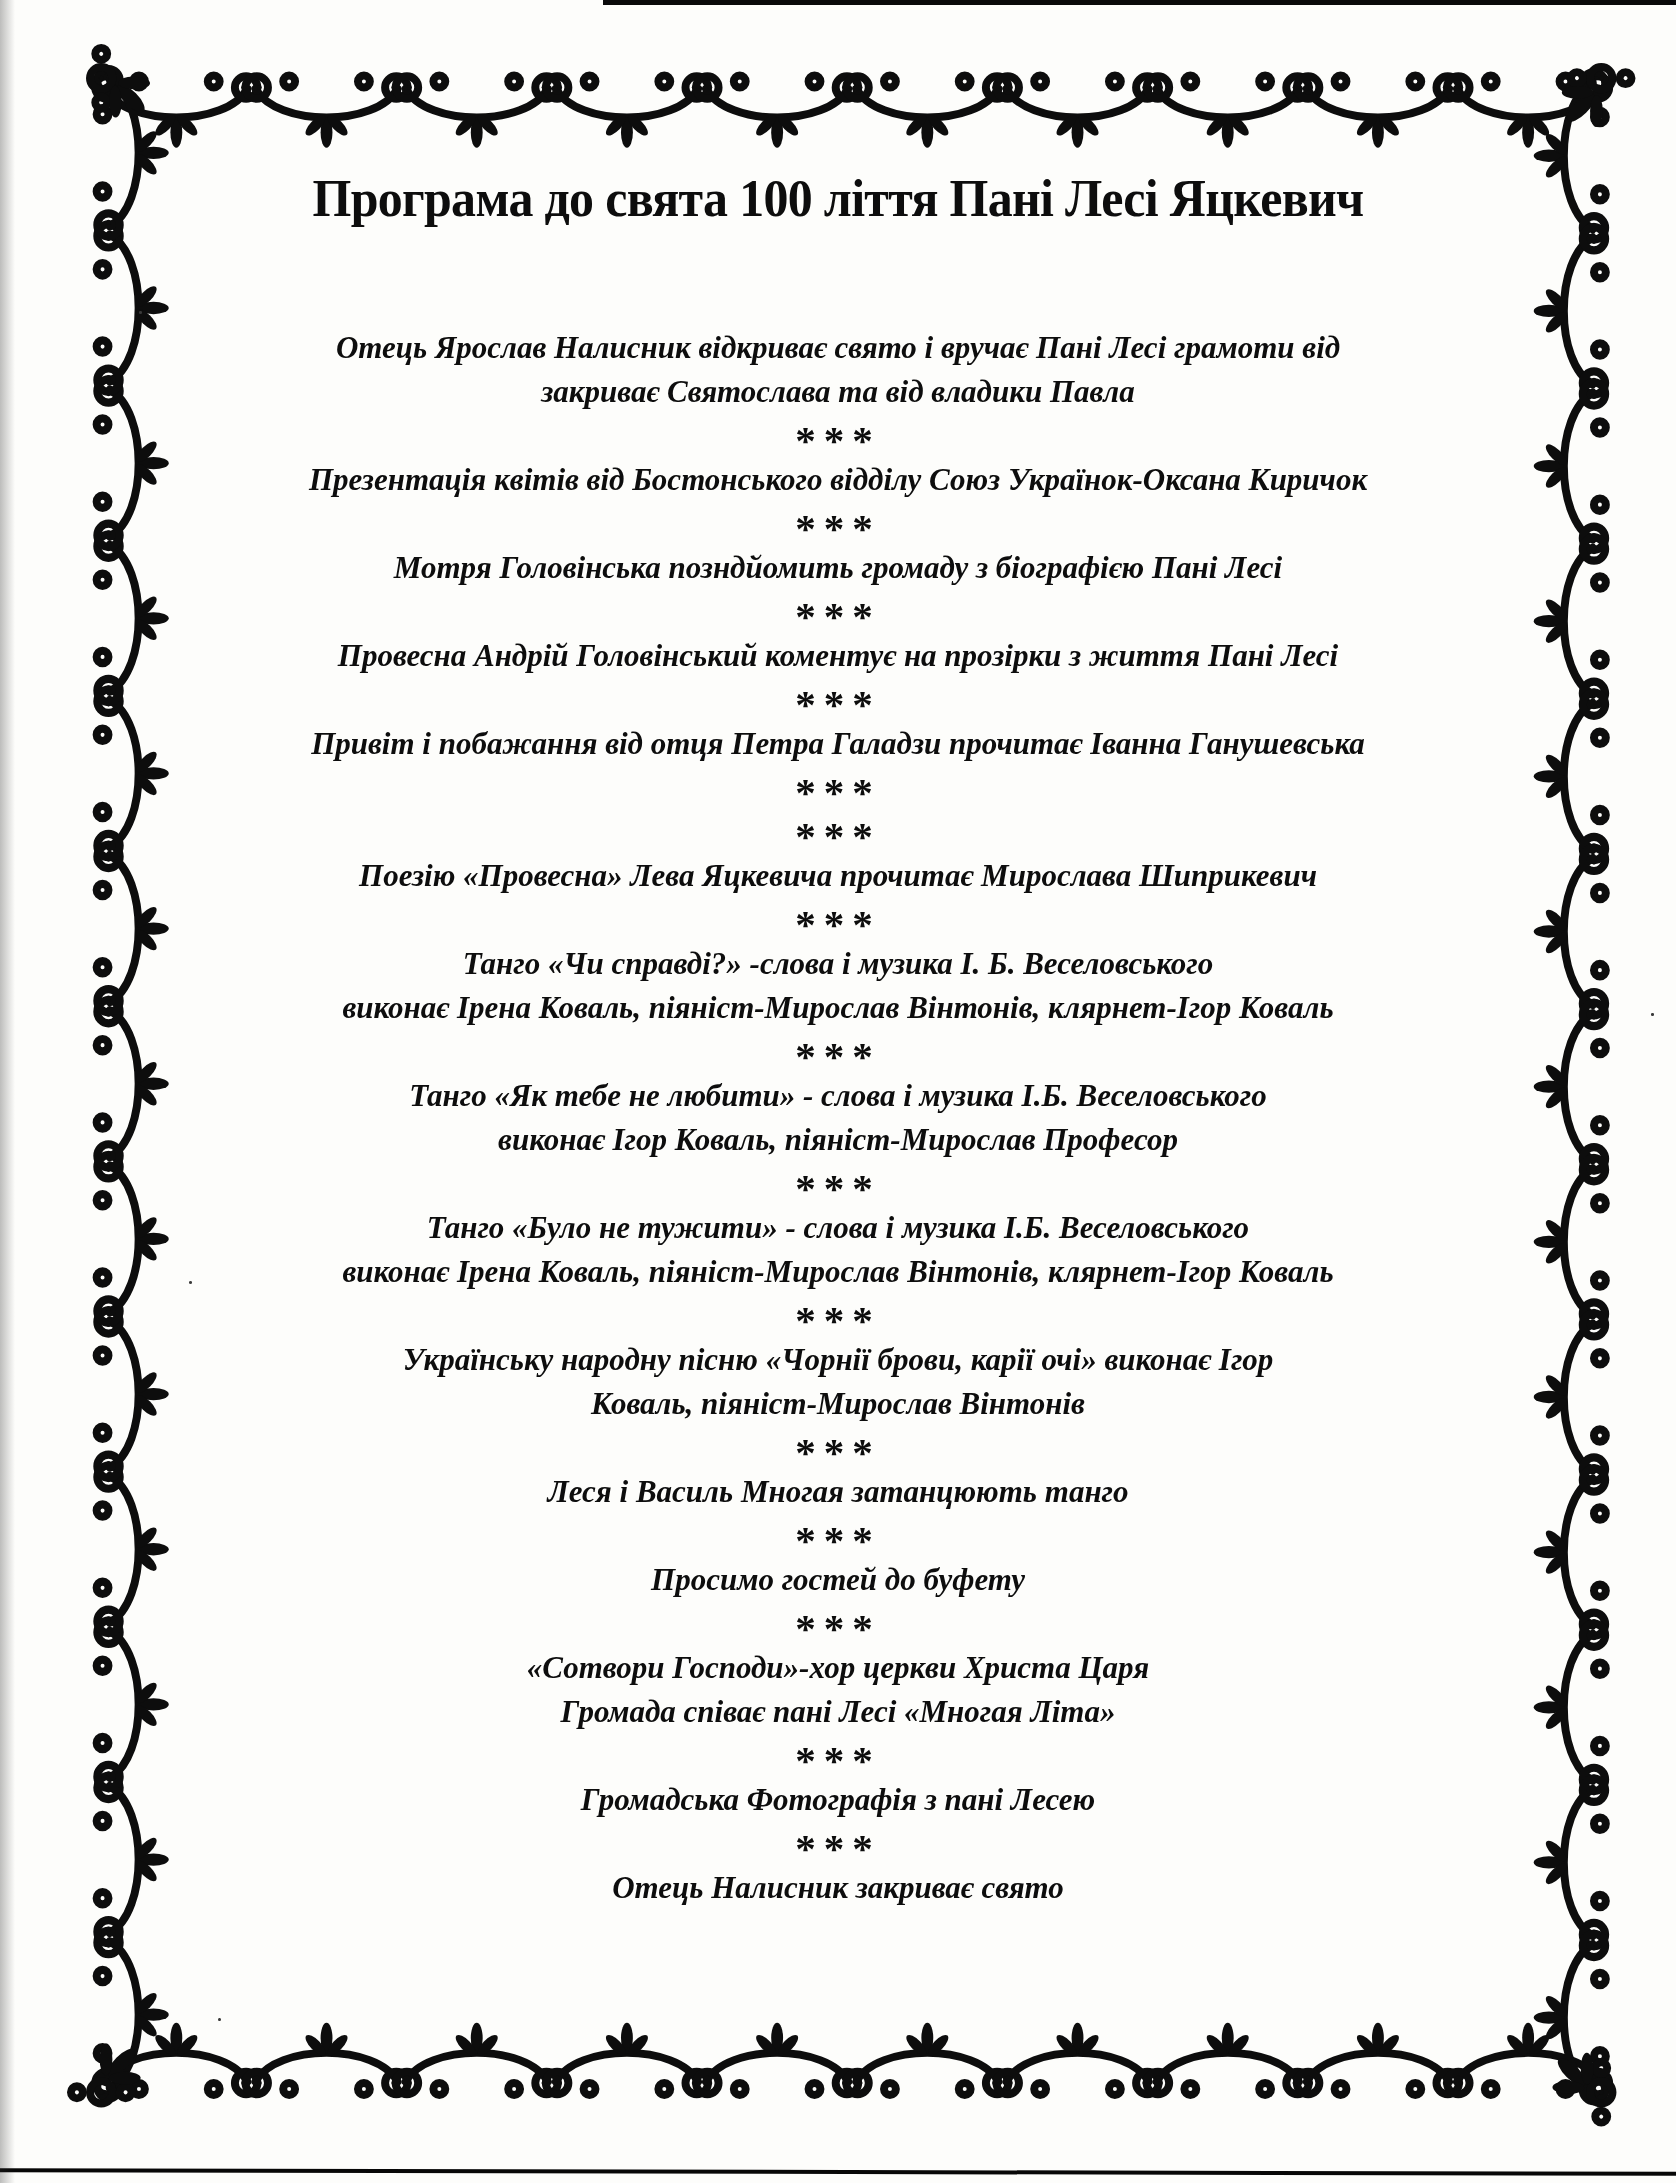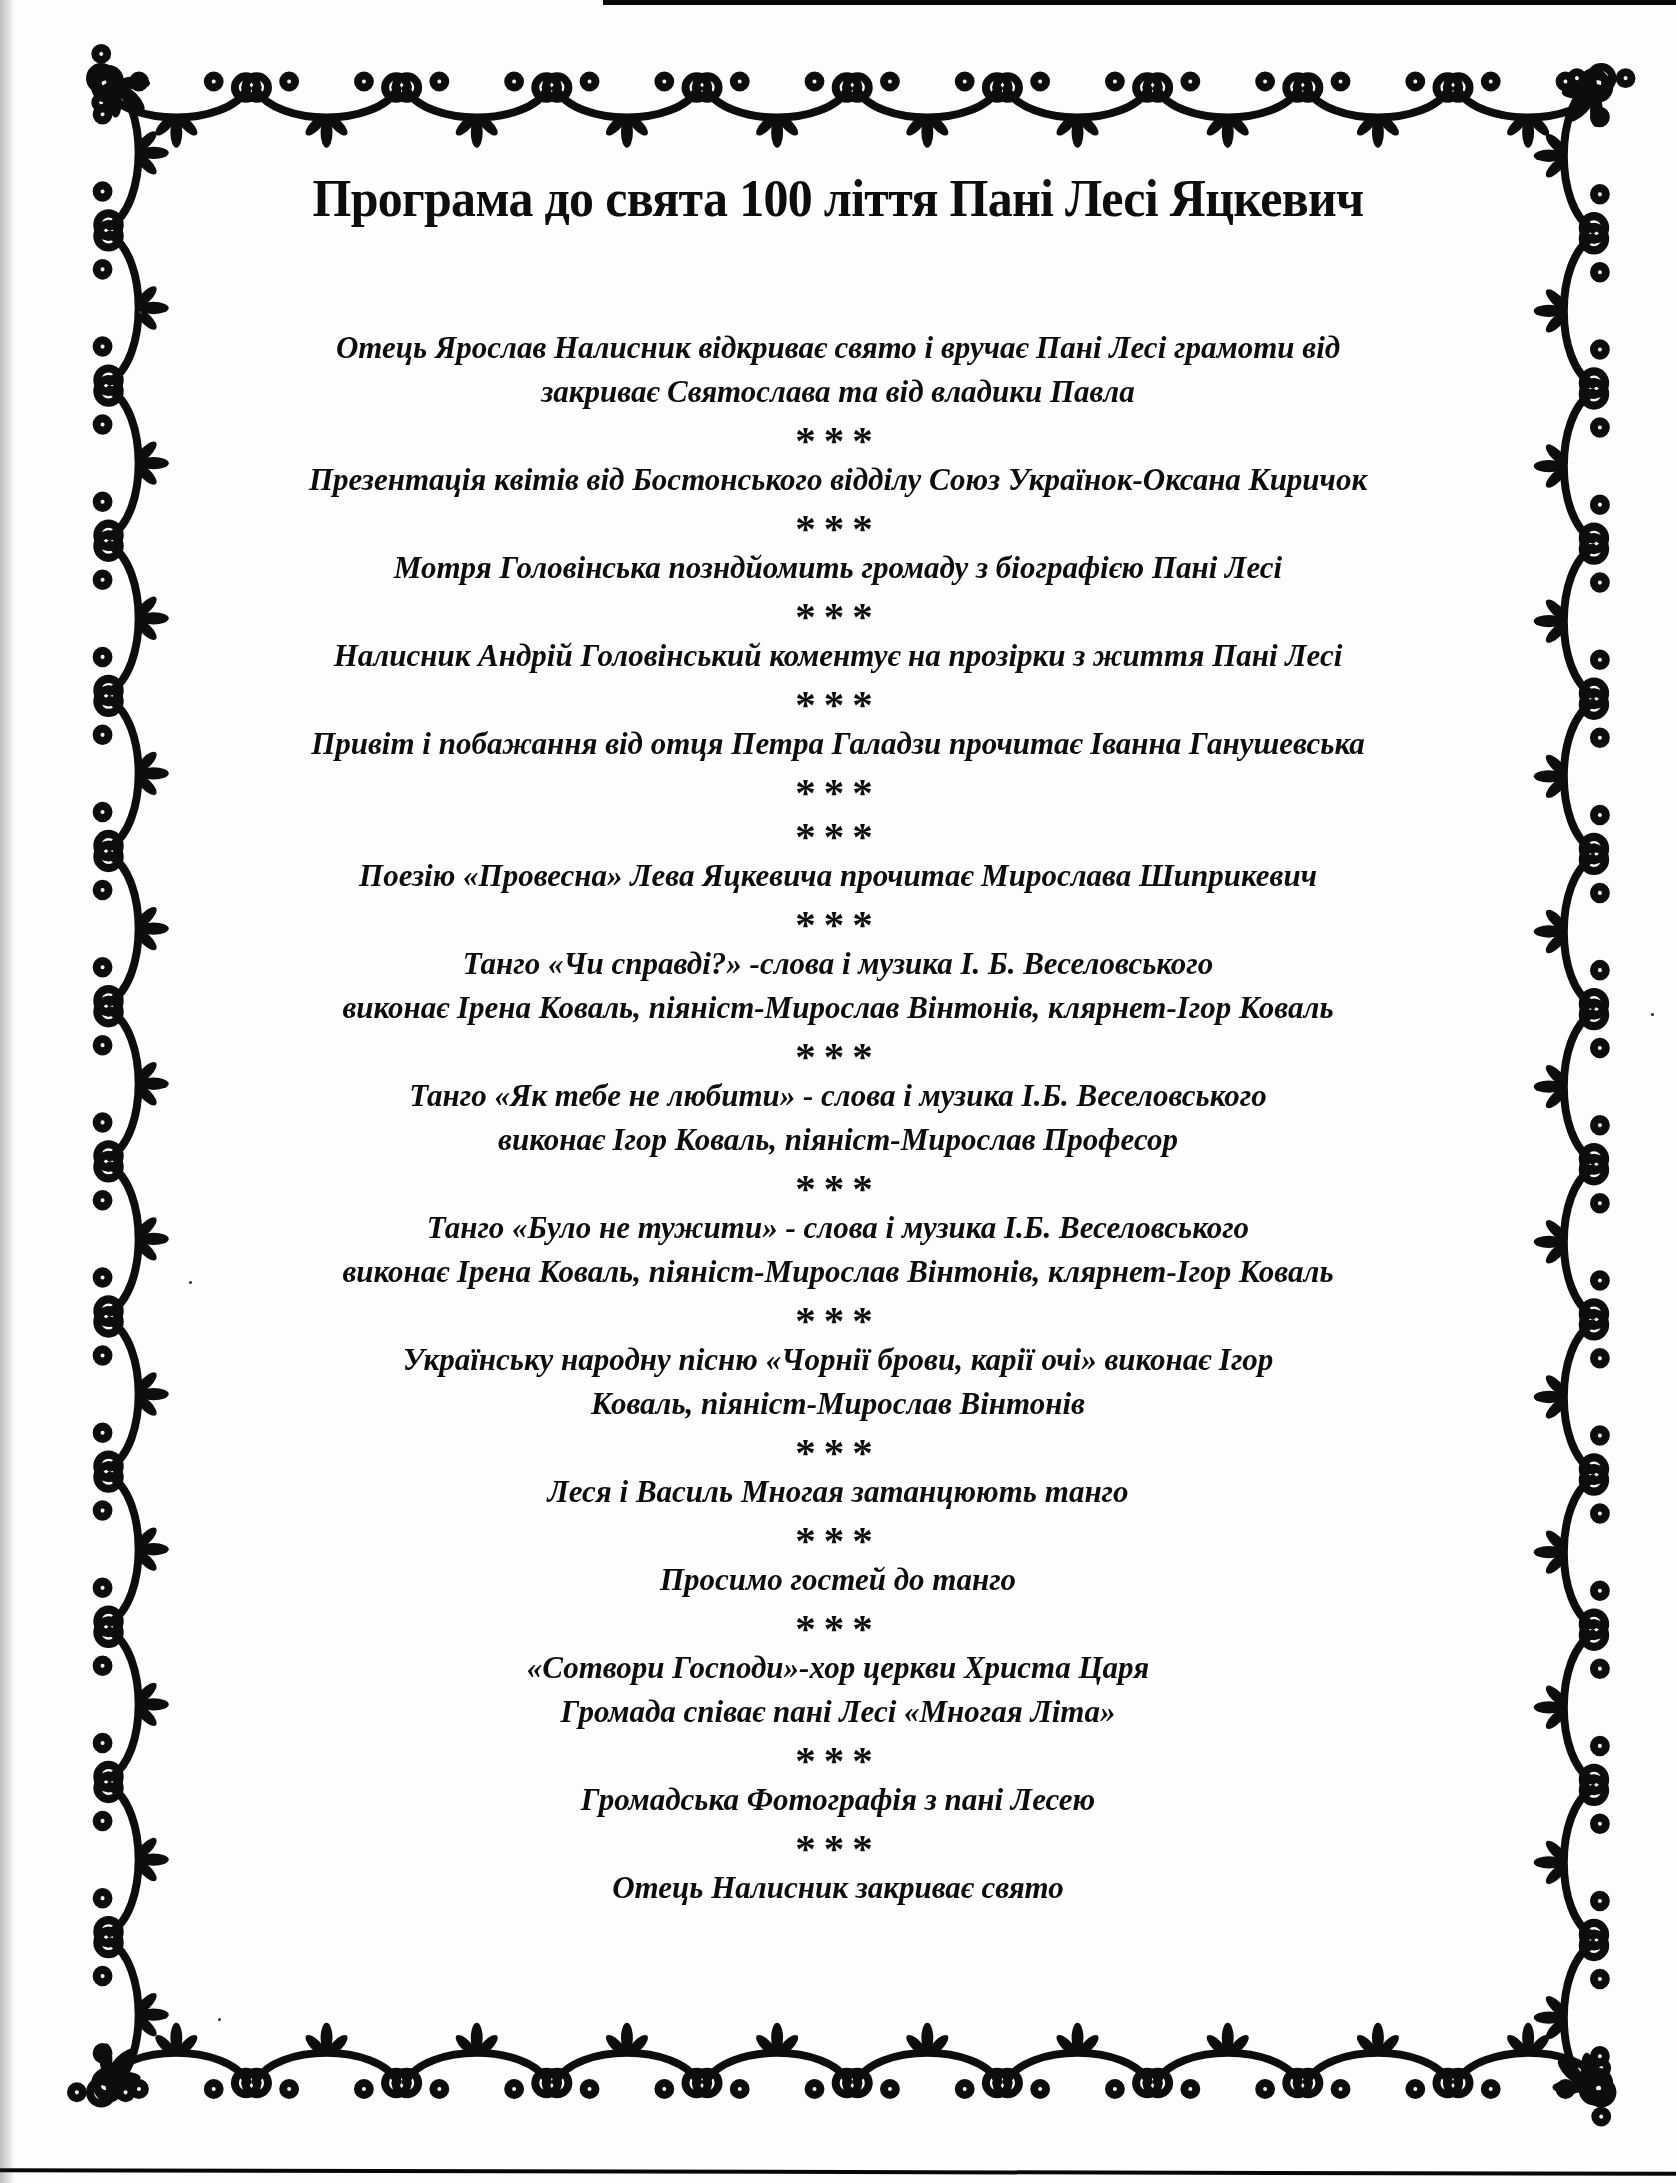"Налисник Андрій Головінський коментує на" div.line { text: Налисник -> Провесна }
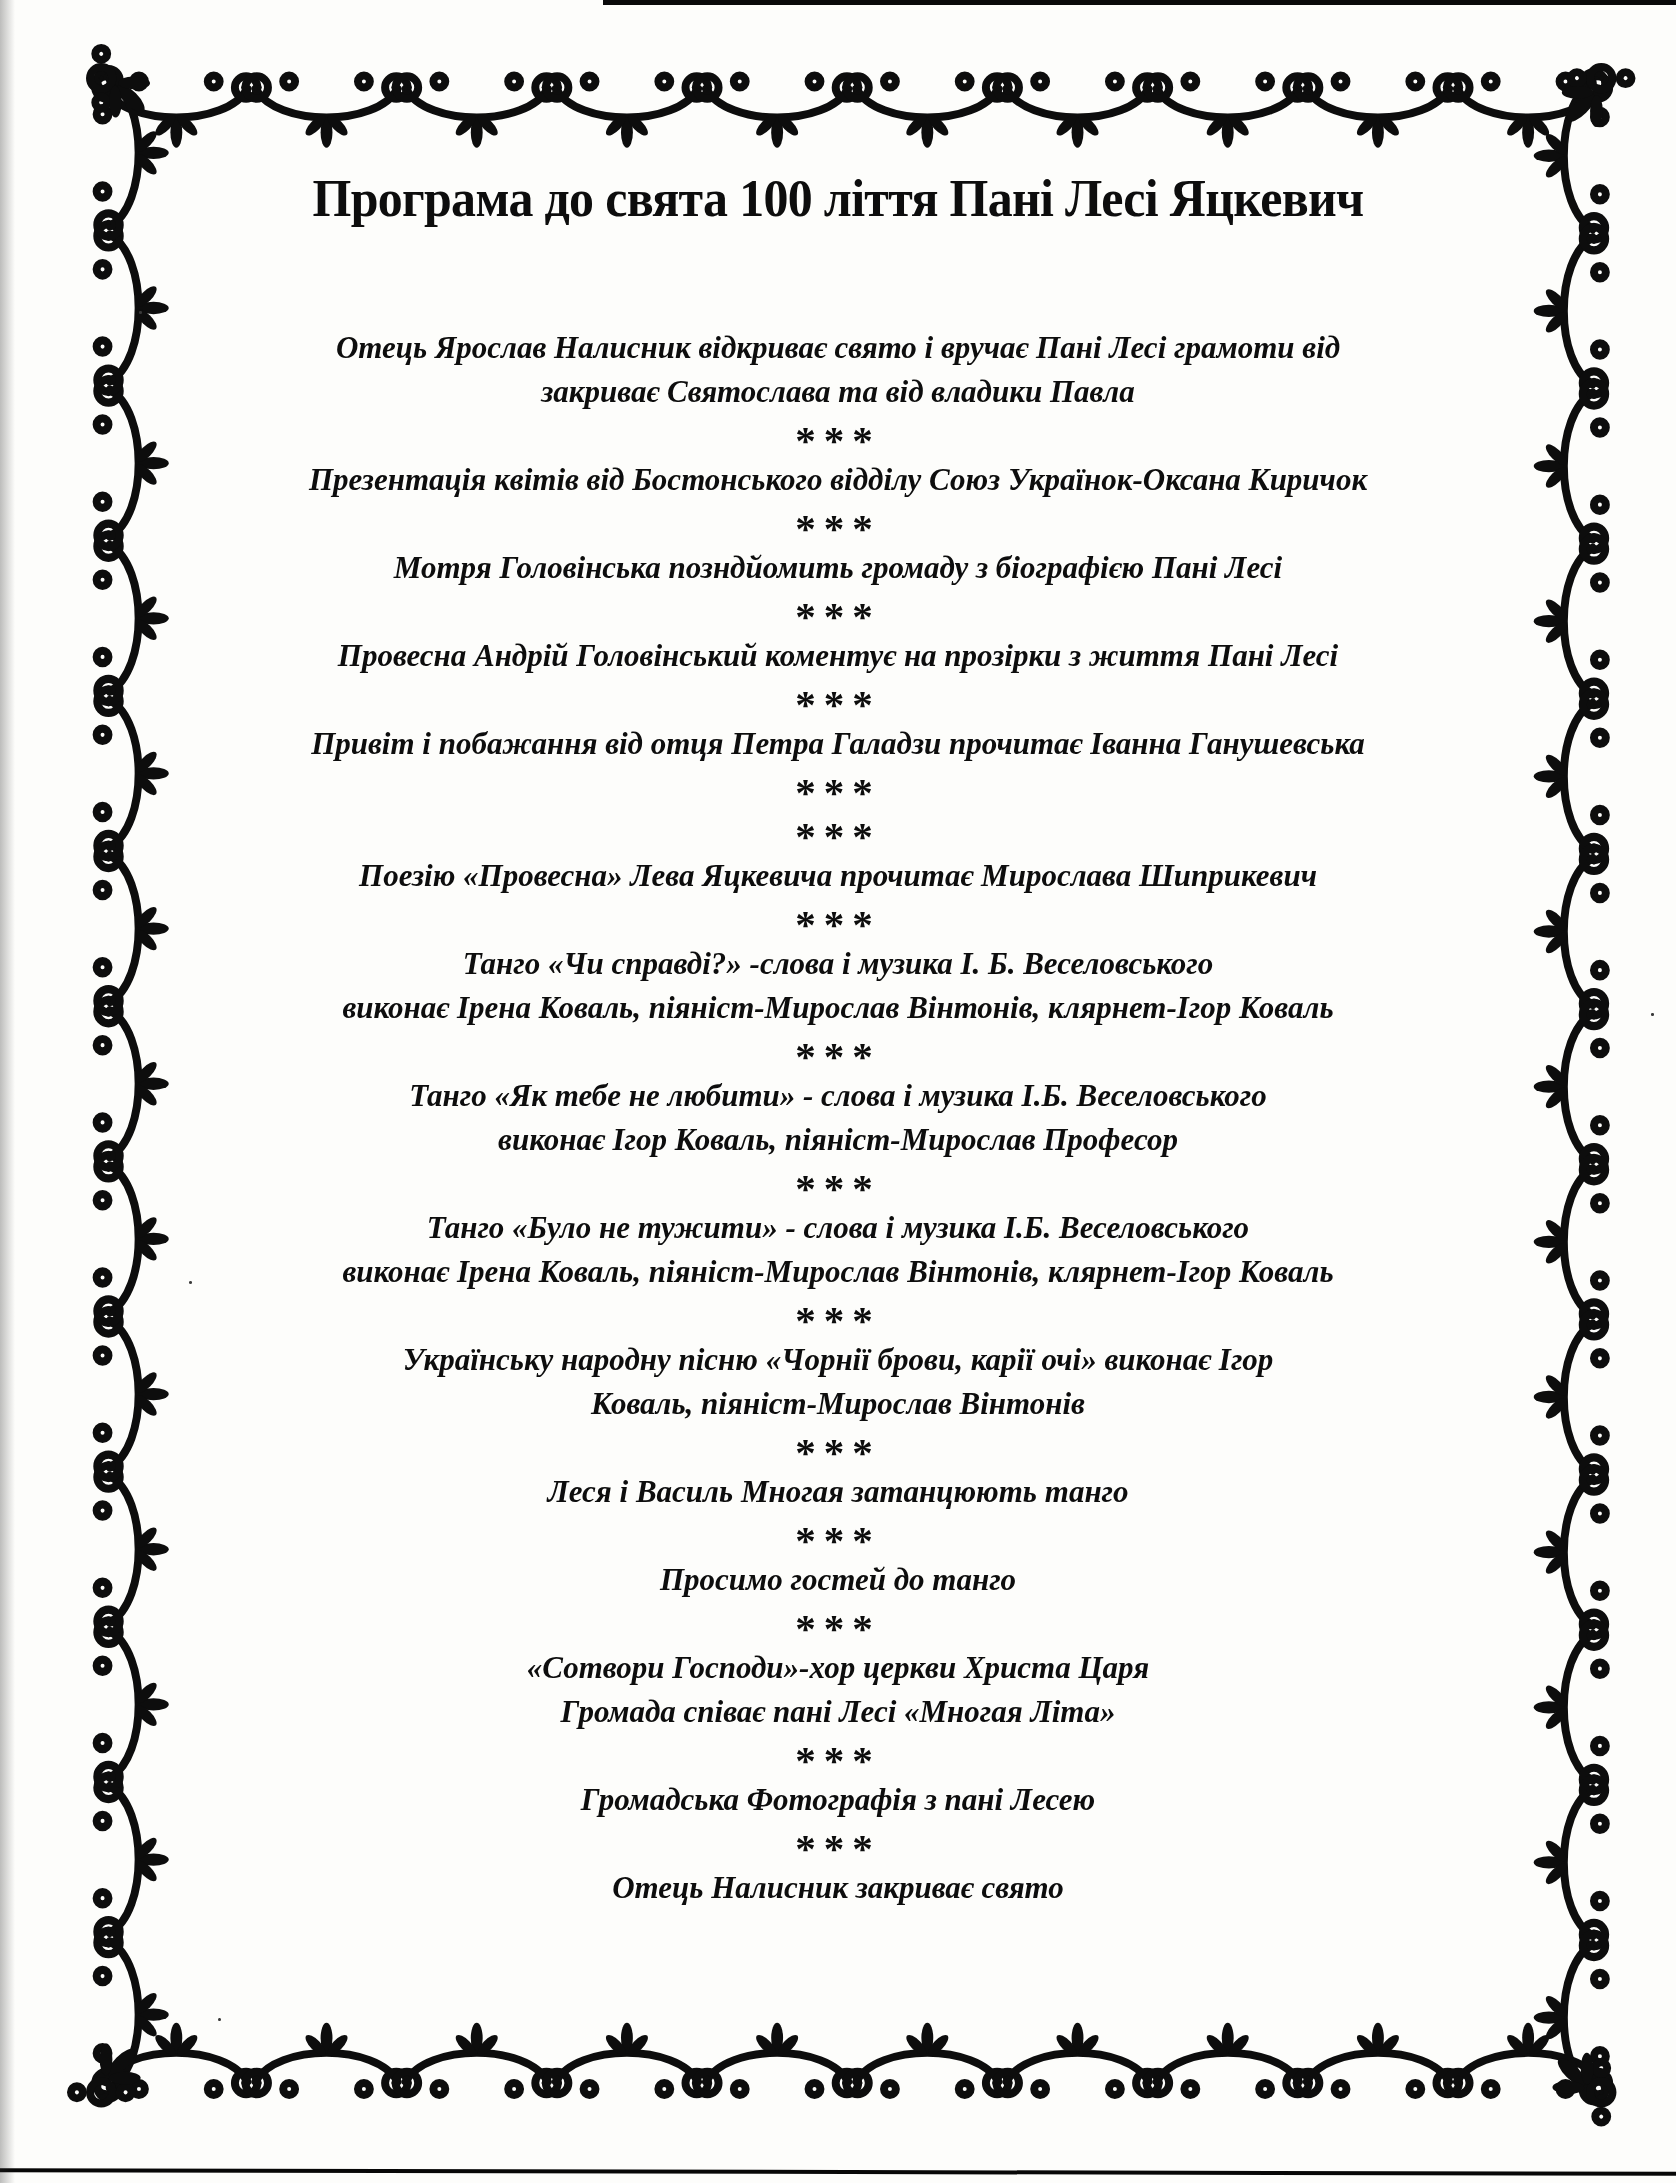"Просимо гостей до танго" div.line { text: танго -> буфету }
